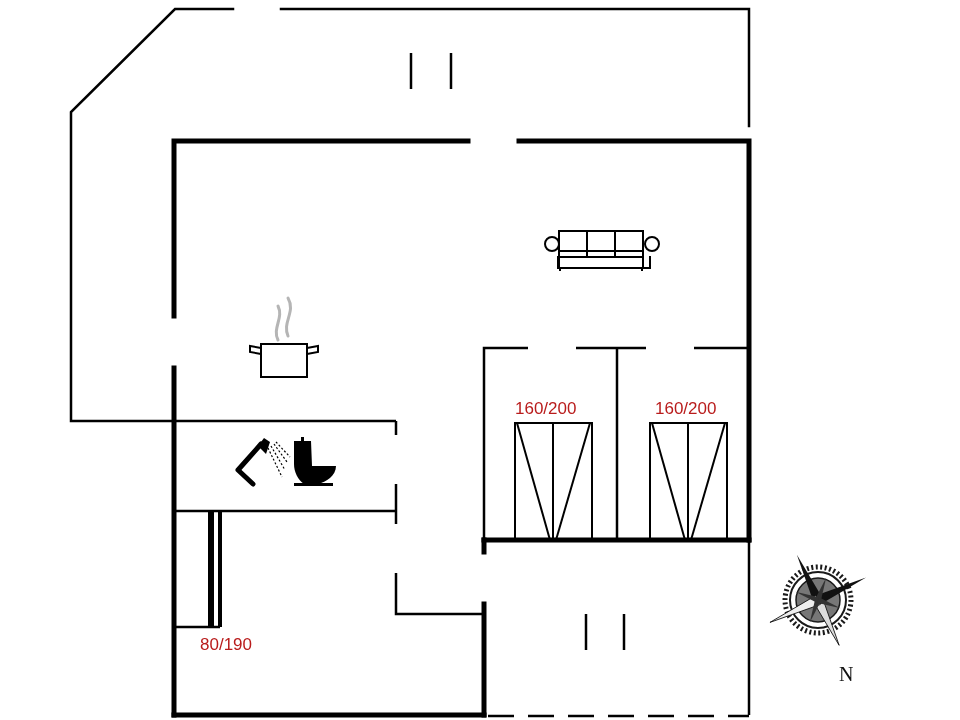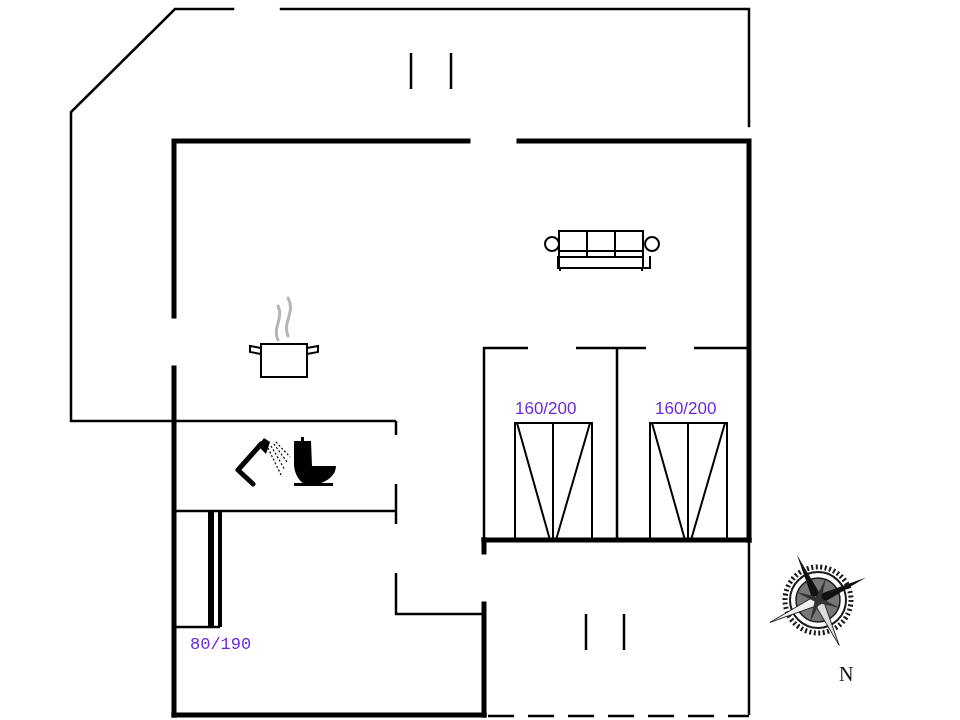"160/200" .label { color: #6d28d9 -> #b91c1c }
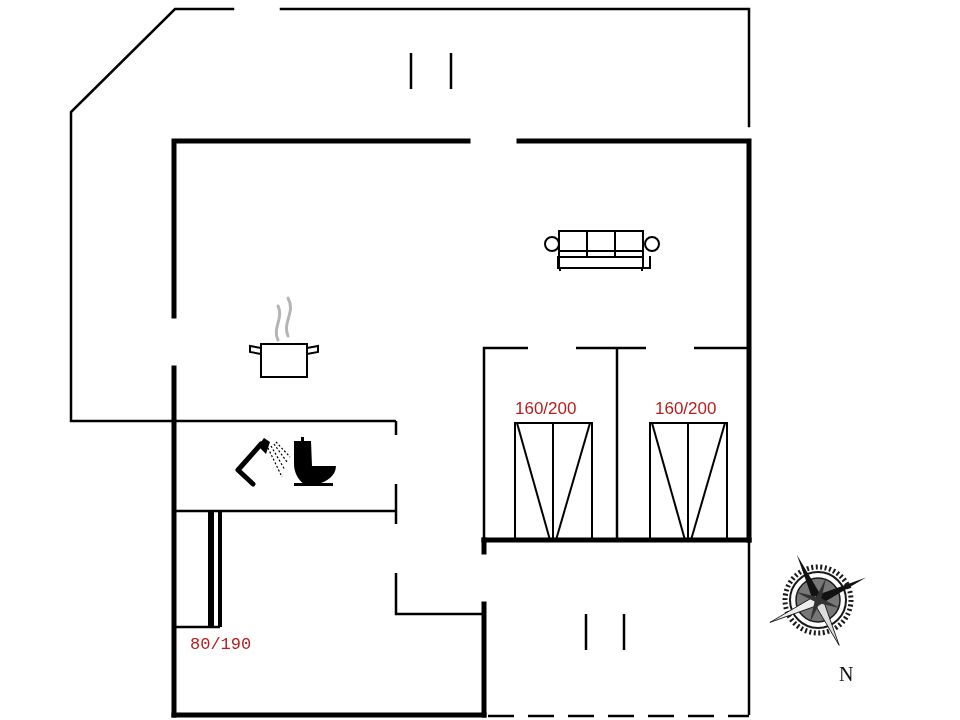"80/190" div.label { font-family: Liberation Mono, monospace -> none; left: 190px -> 200px }
